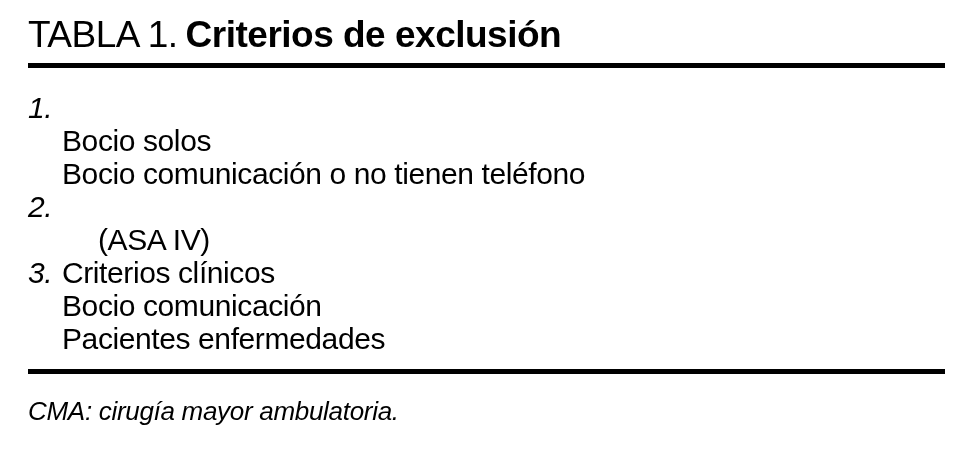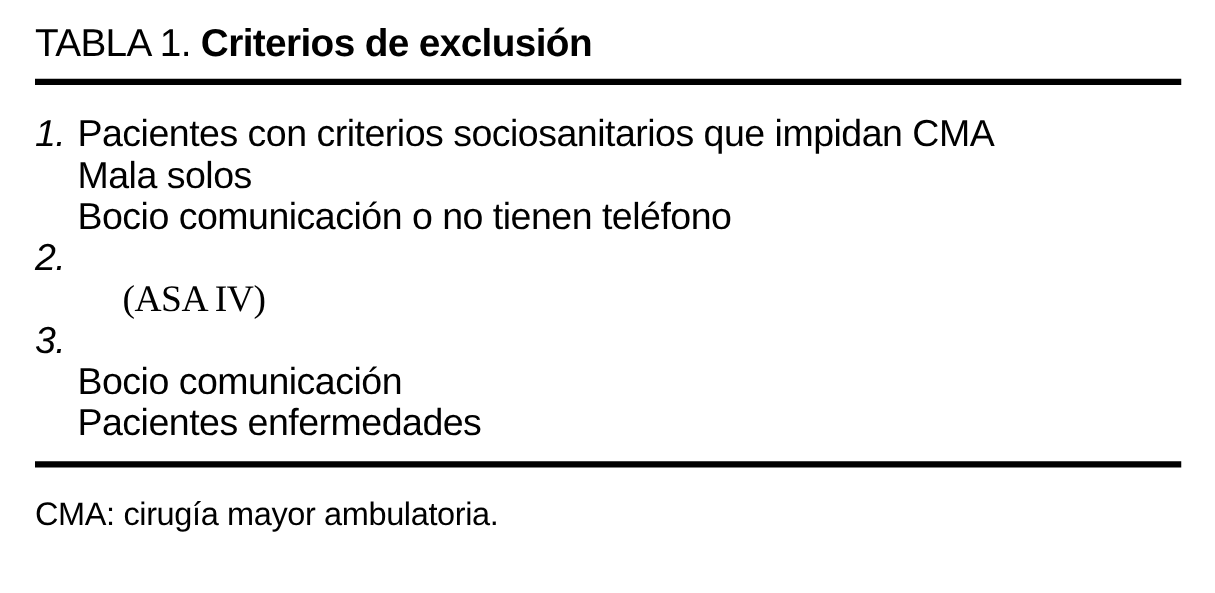"TABLA 1. Criterios de exclusión" .title { font-size: 31px -> 37px }
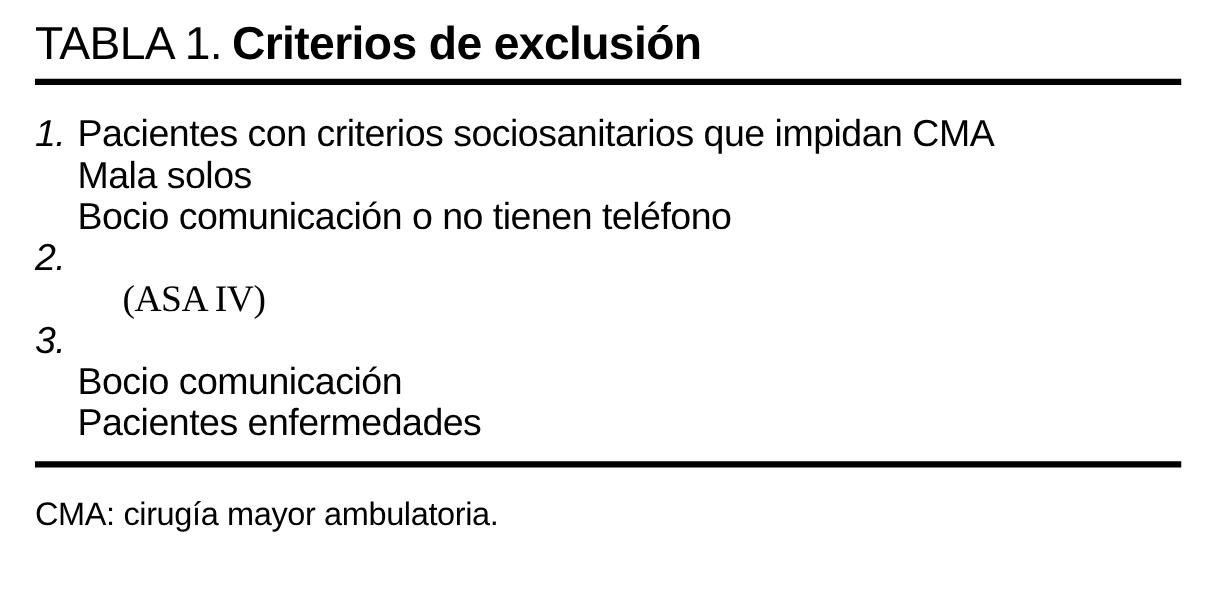"Pacientes con criterios sociosanitarios" span { html: <span>Pacientes con criterios sociosanitarios que impidan CMA</span> -> none }
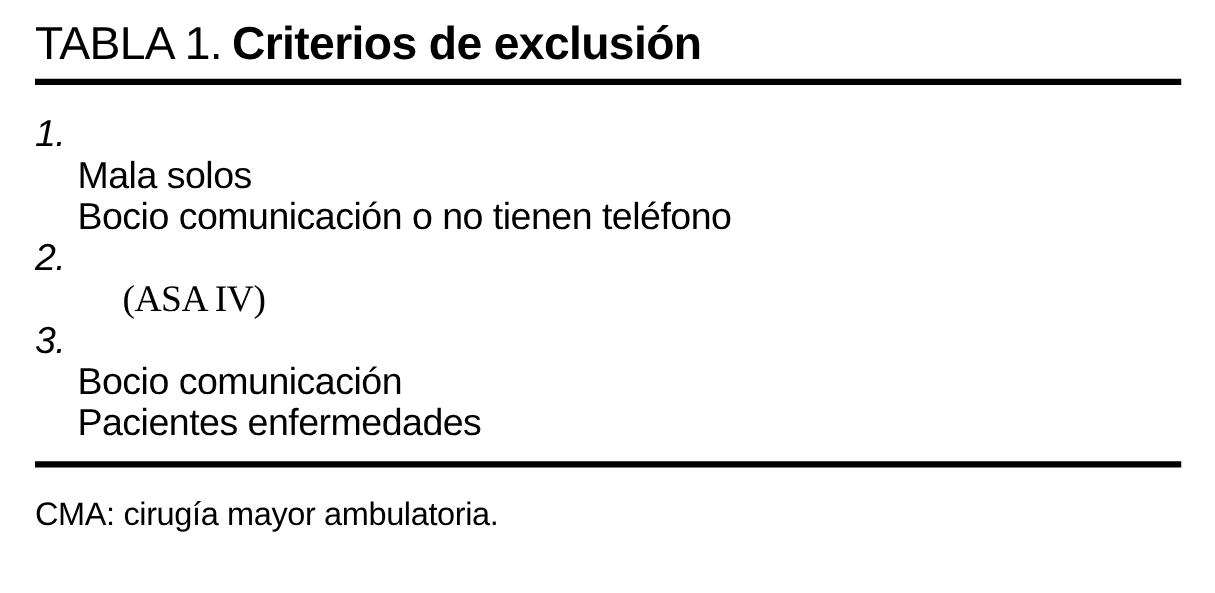"Mala solos" div.line { text: Mala -> Bocio }
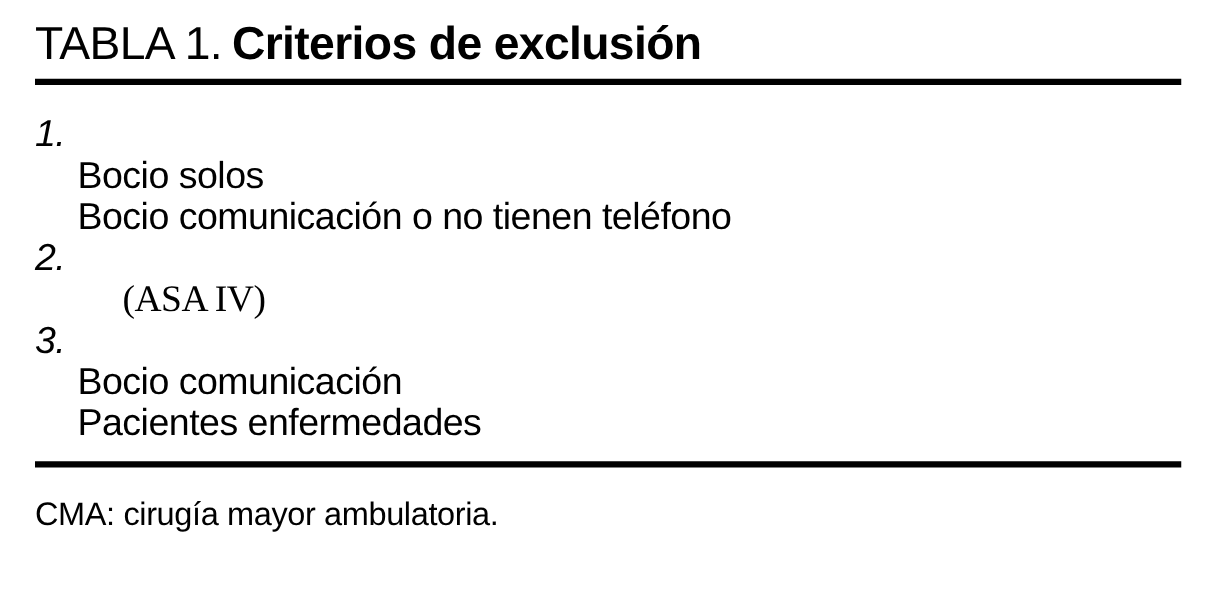"(ASA IV)" .sub2 { font-family: Liberation Serif, serif -> none }
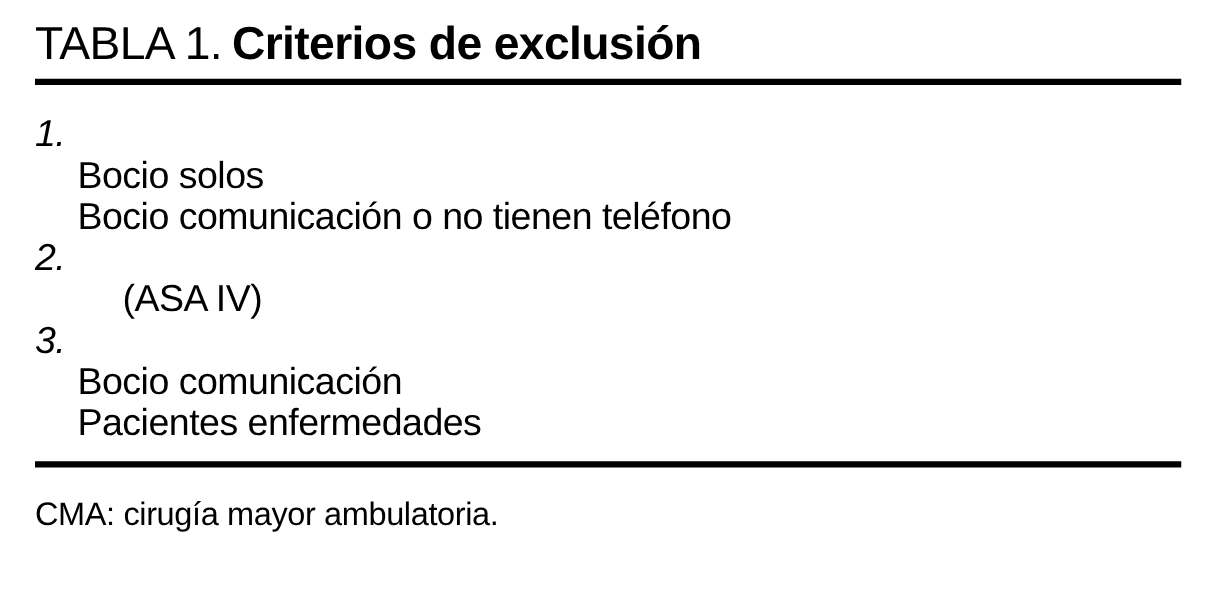"Criterios clínicos" span { html: none -> <span>Criterios clínicos</span> }
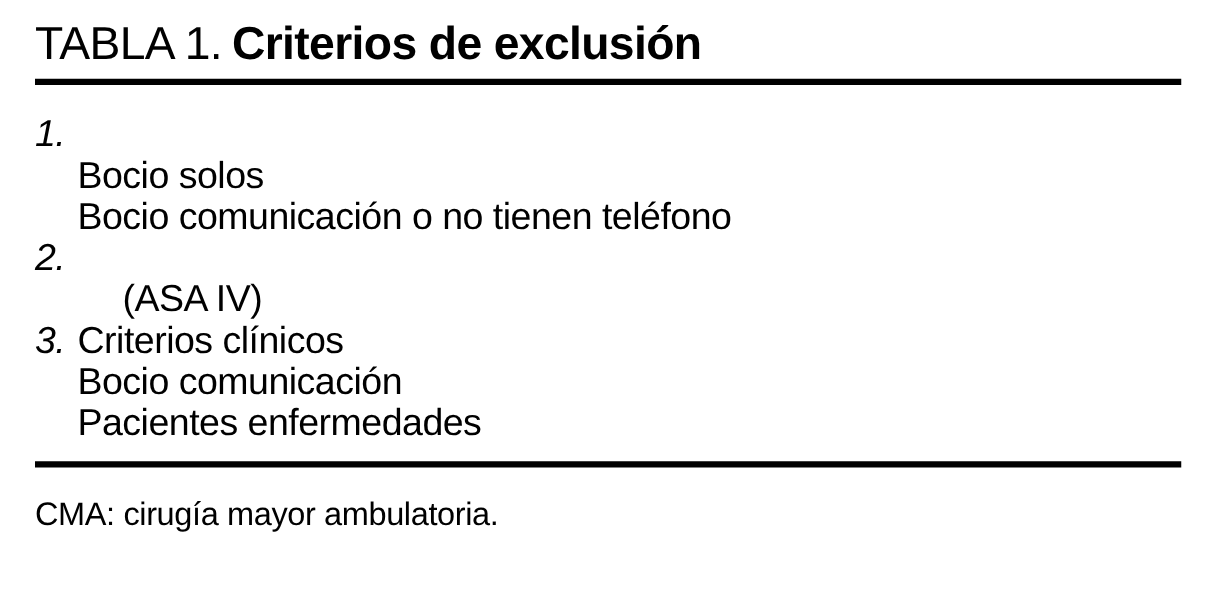"CMA: cirugía mayor ambulatoria." .footnote { font-style: none -> italic }
